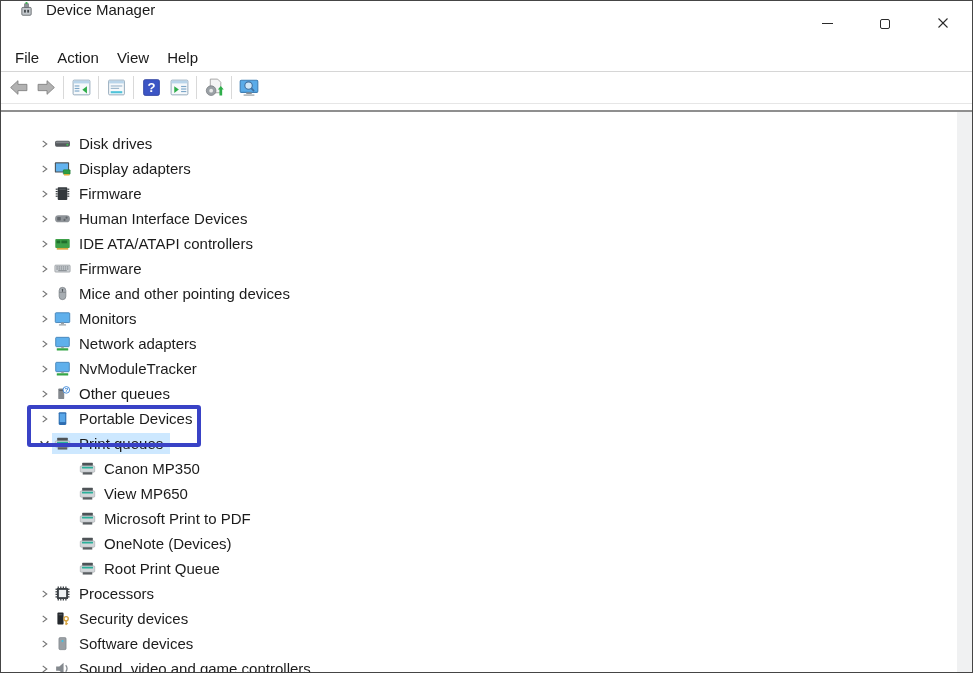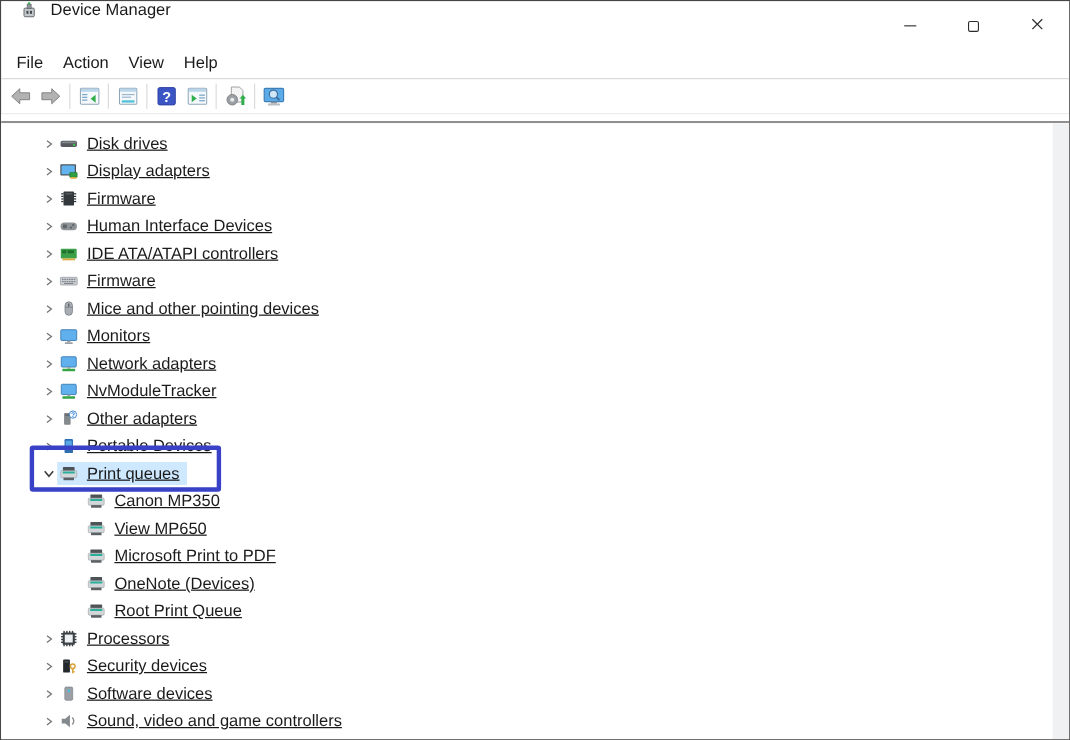"Disk drives" .tree { padding-top: 6px -> 19px; text-decoration: underline -> none }
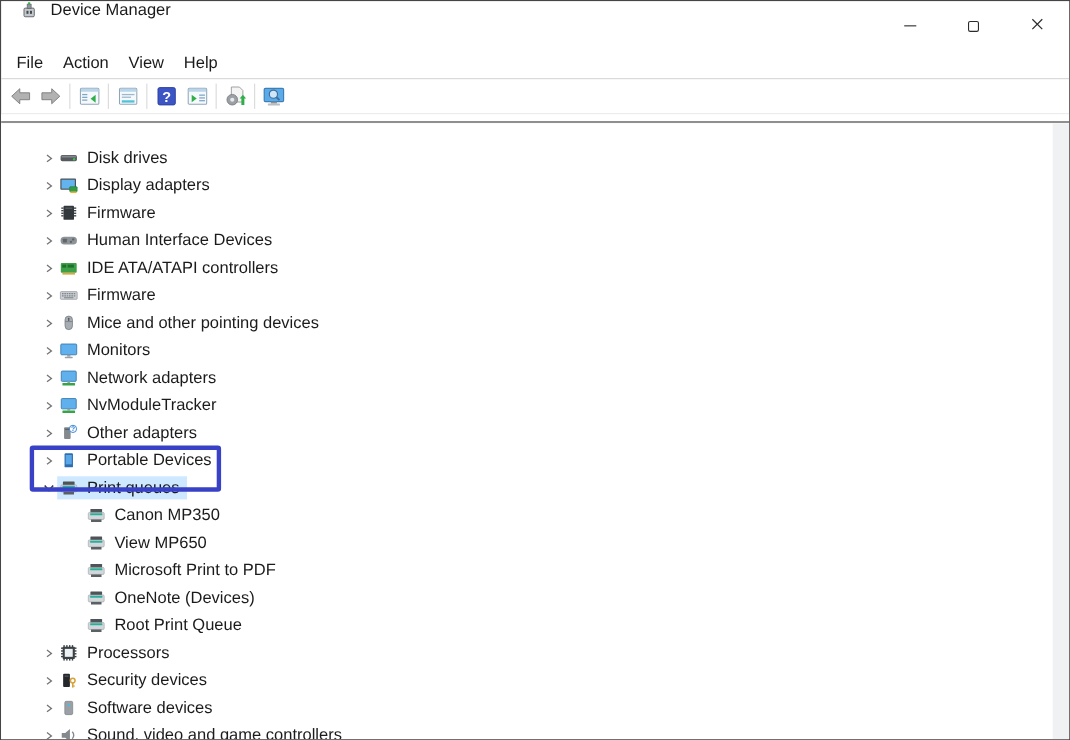"Other adapters" span.t-label { text: adapters -> queues }
